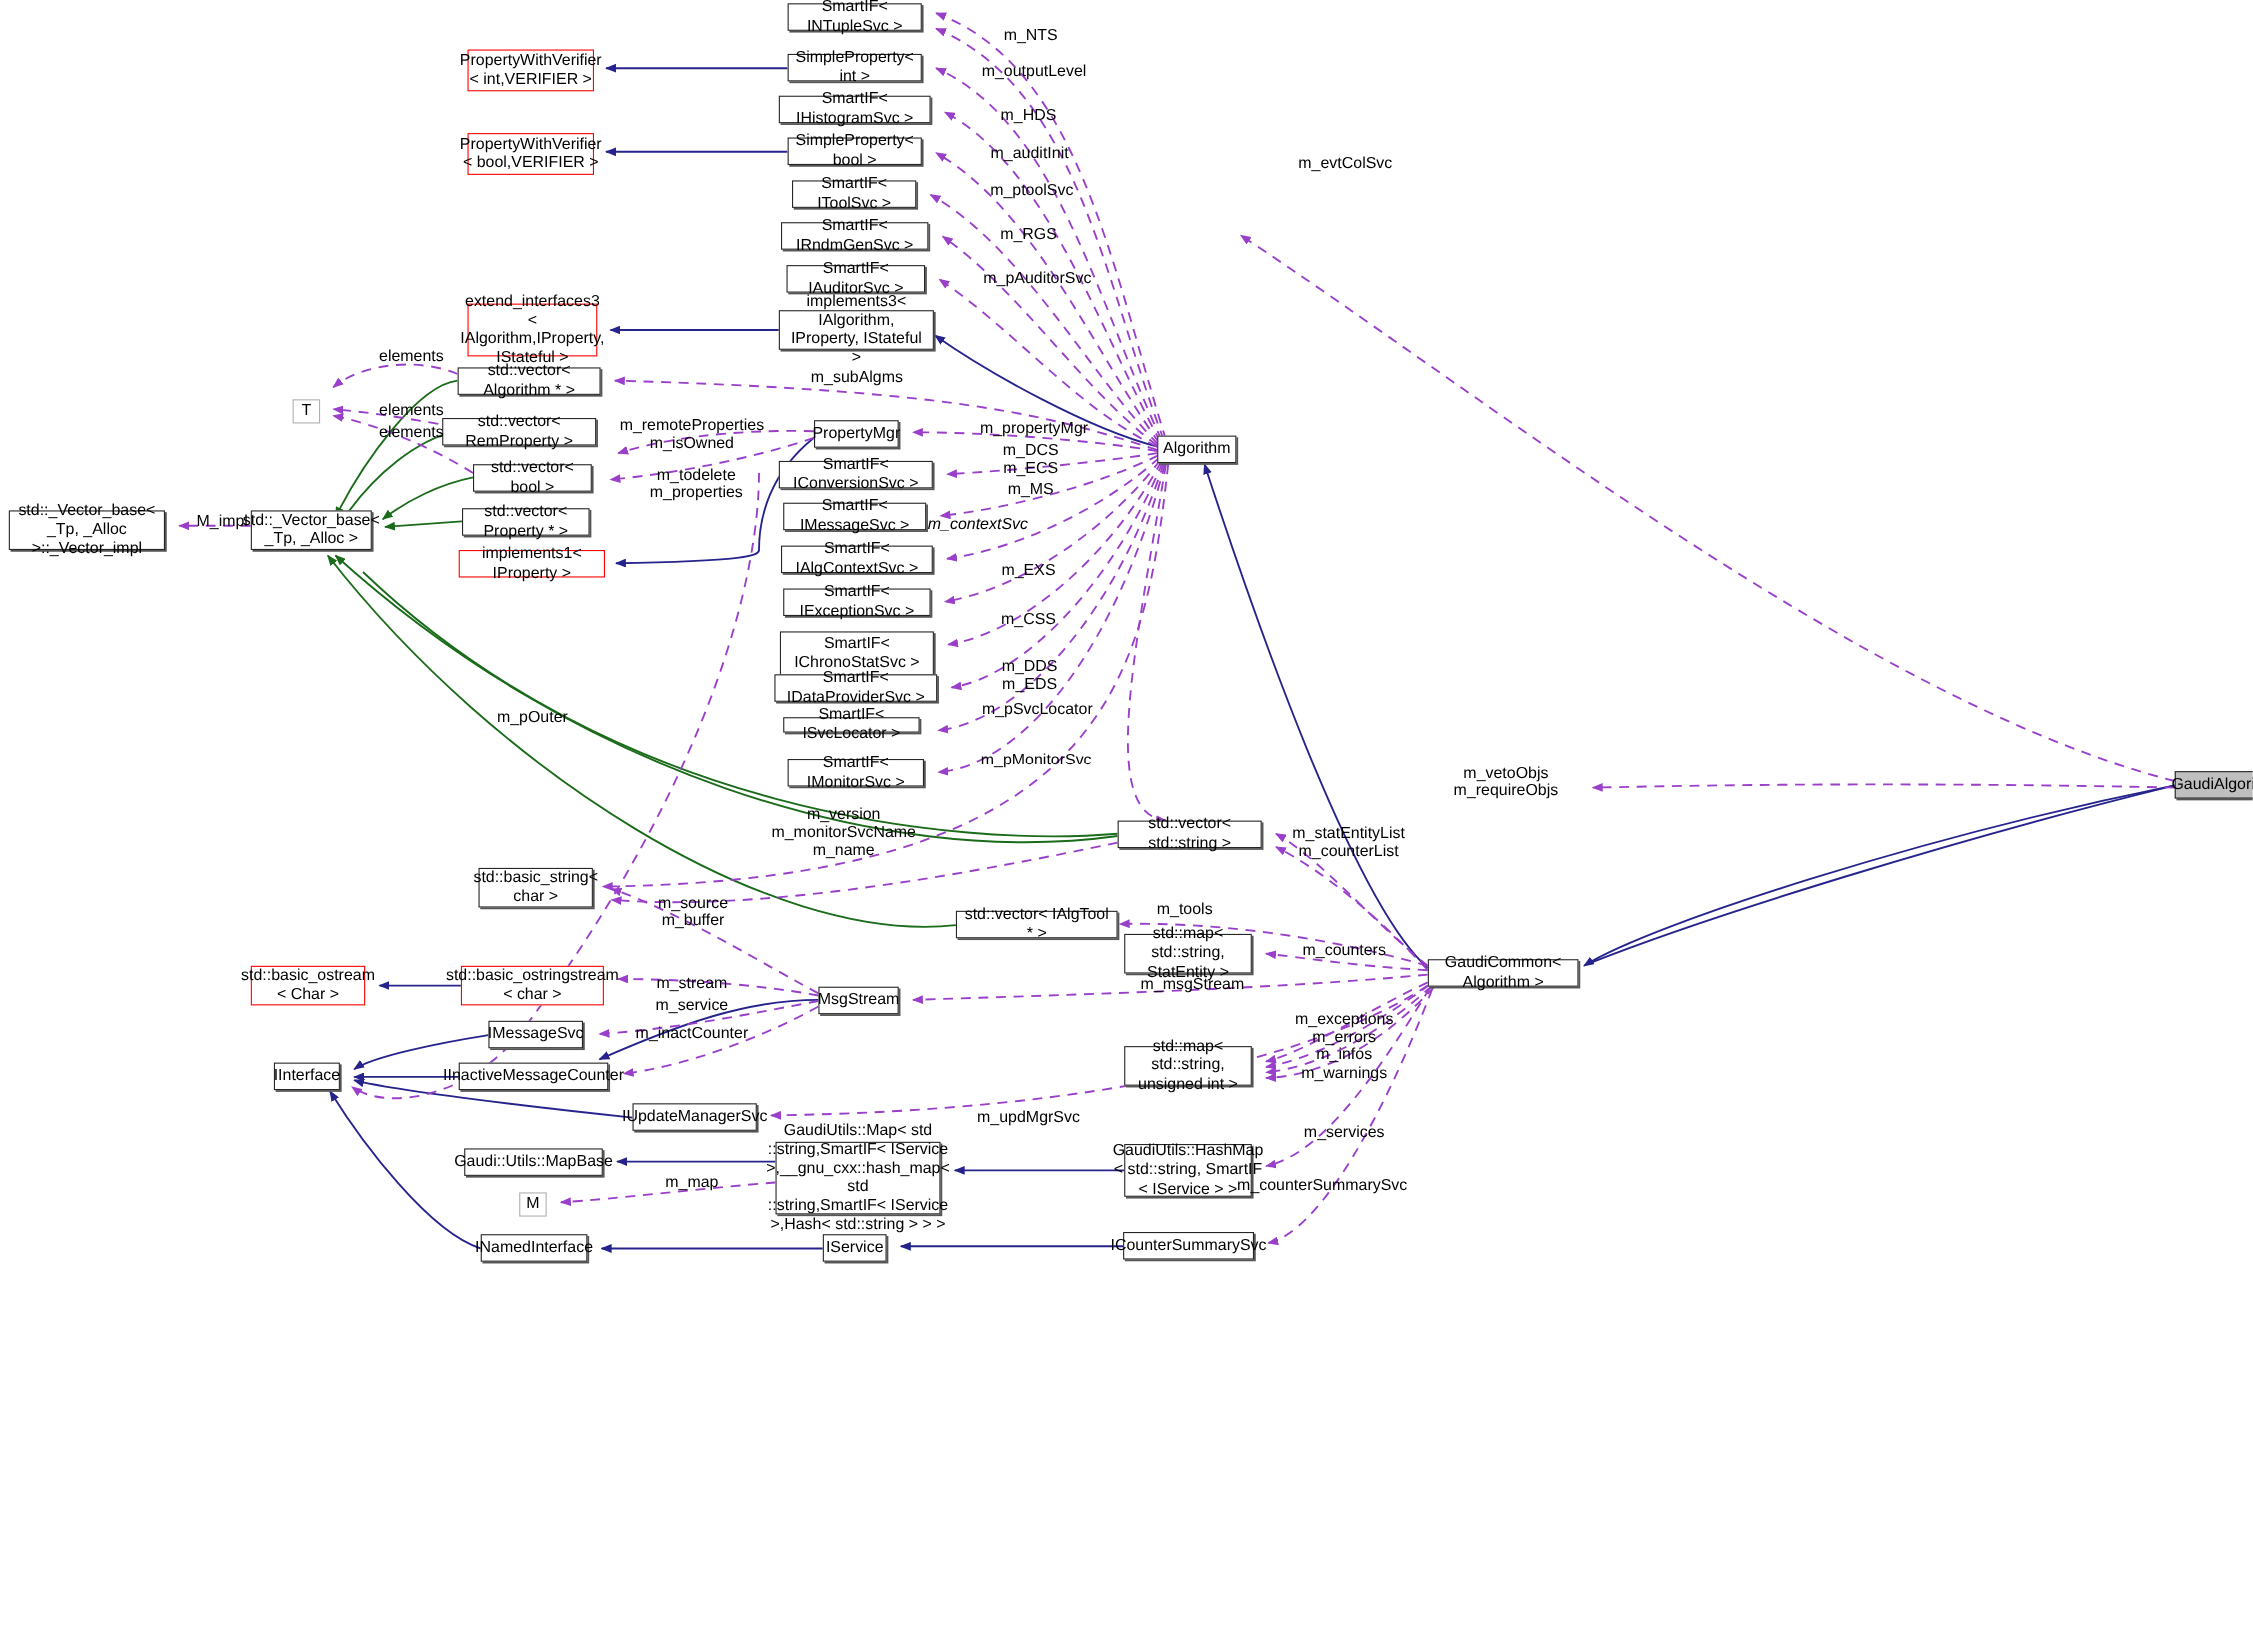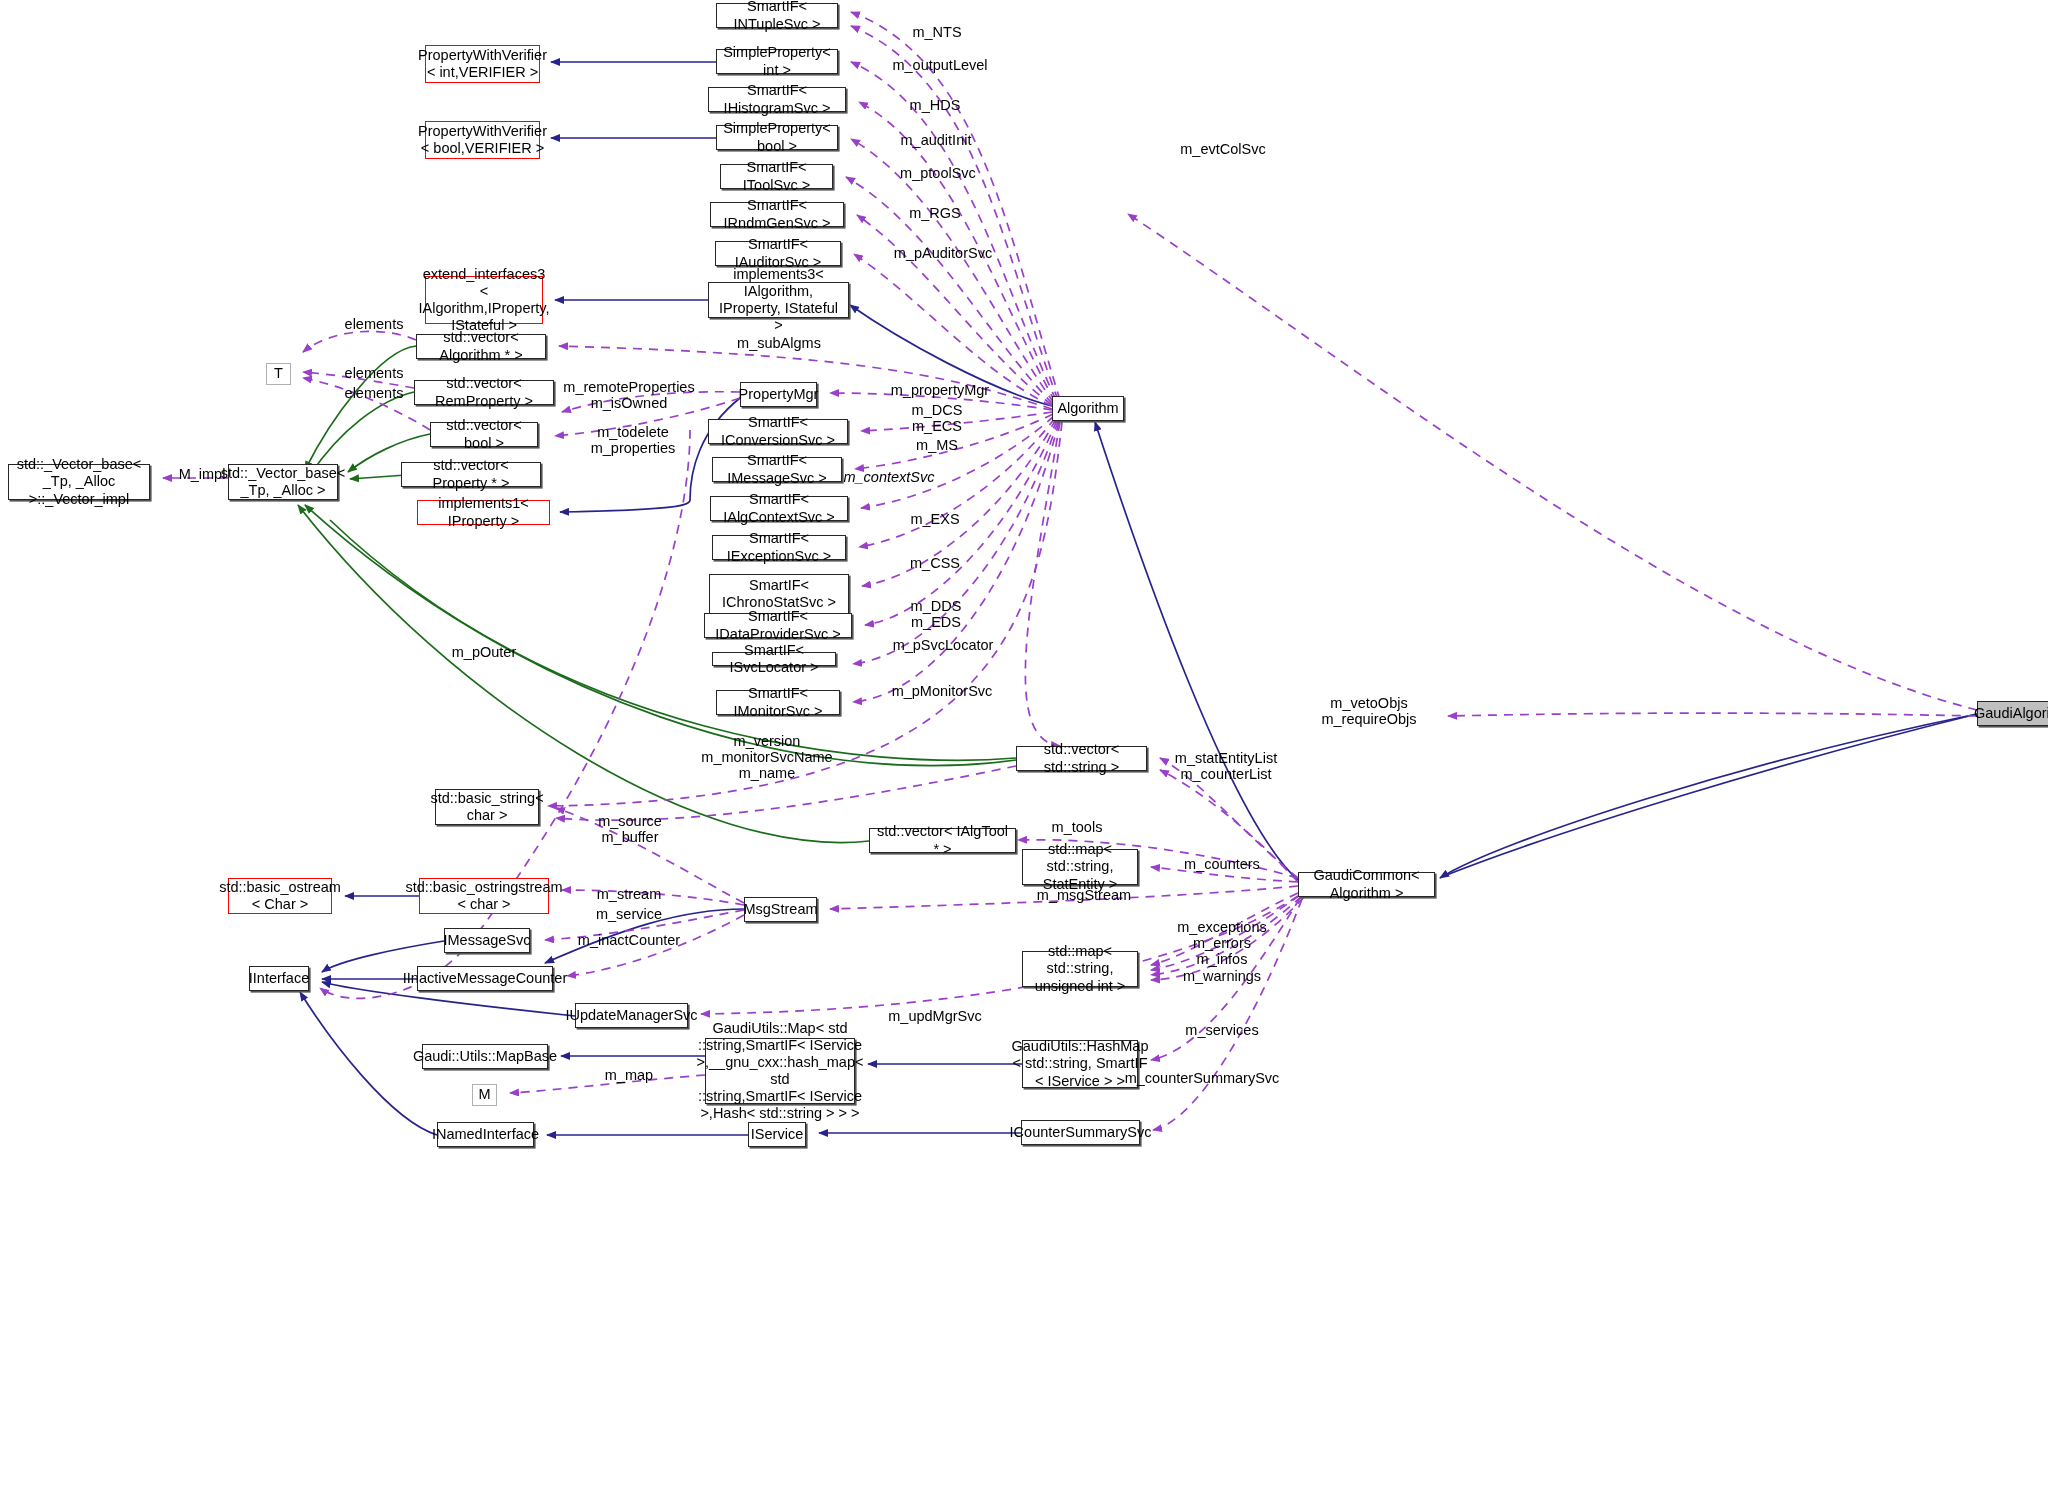"std::vector< RemProperty >" div.node { left: 414px -> 402px }
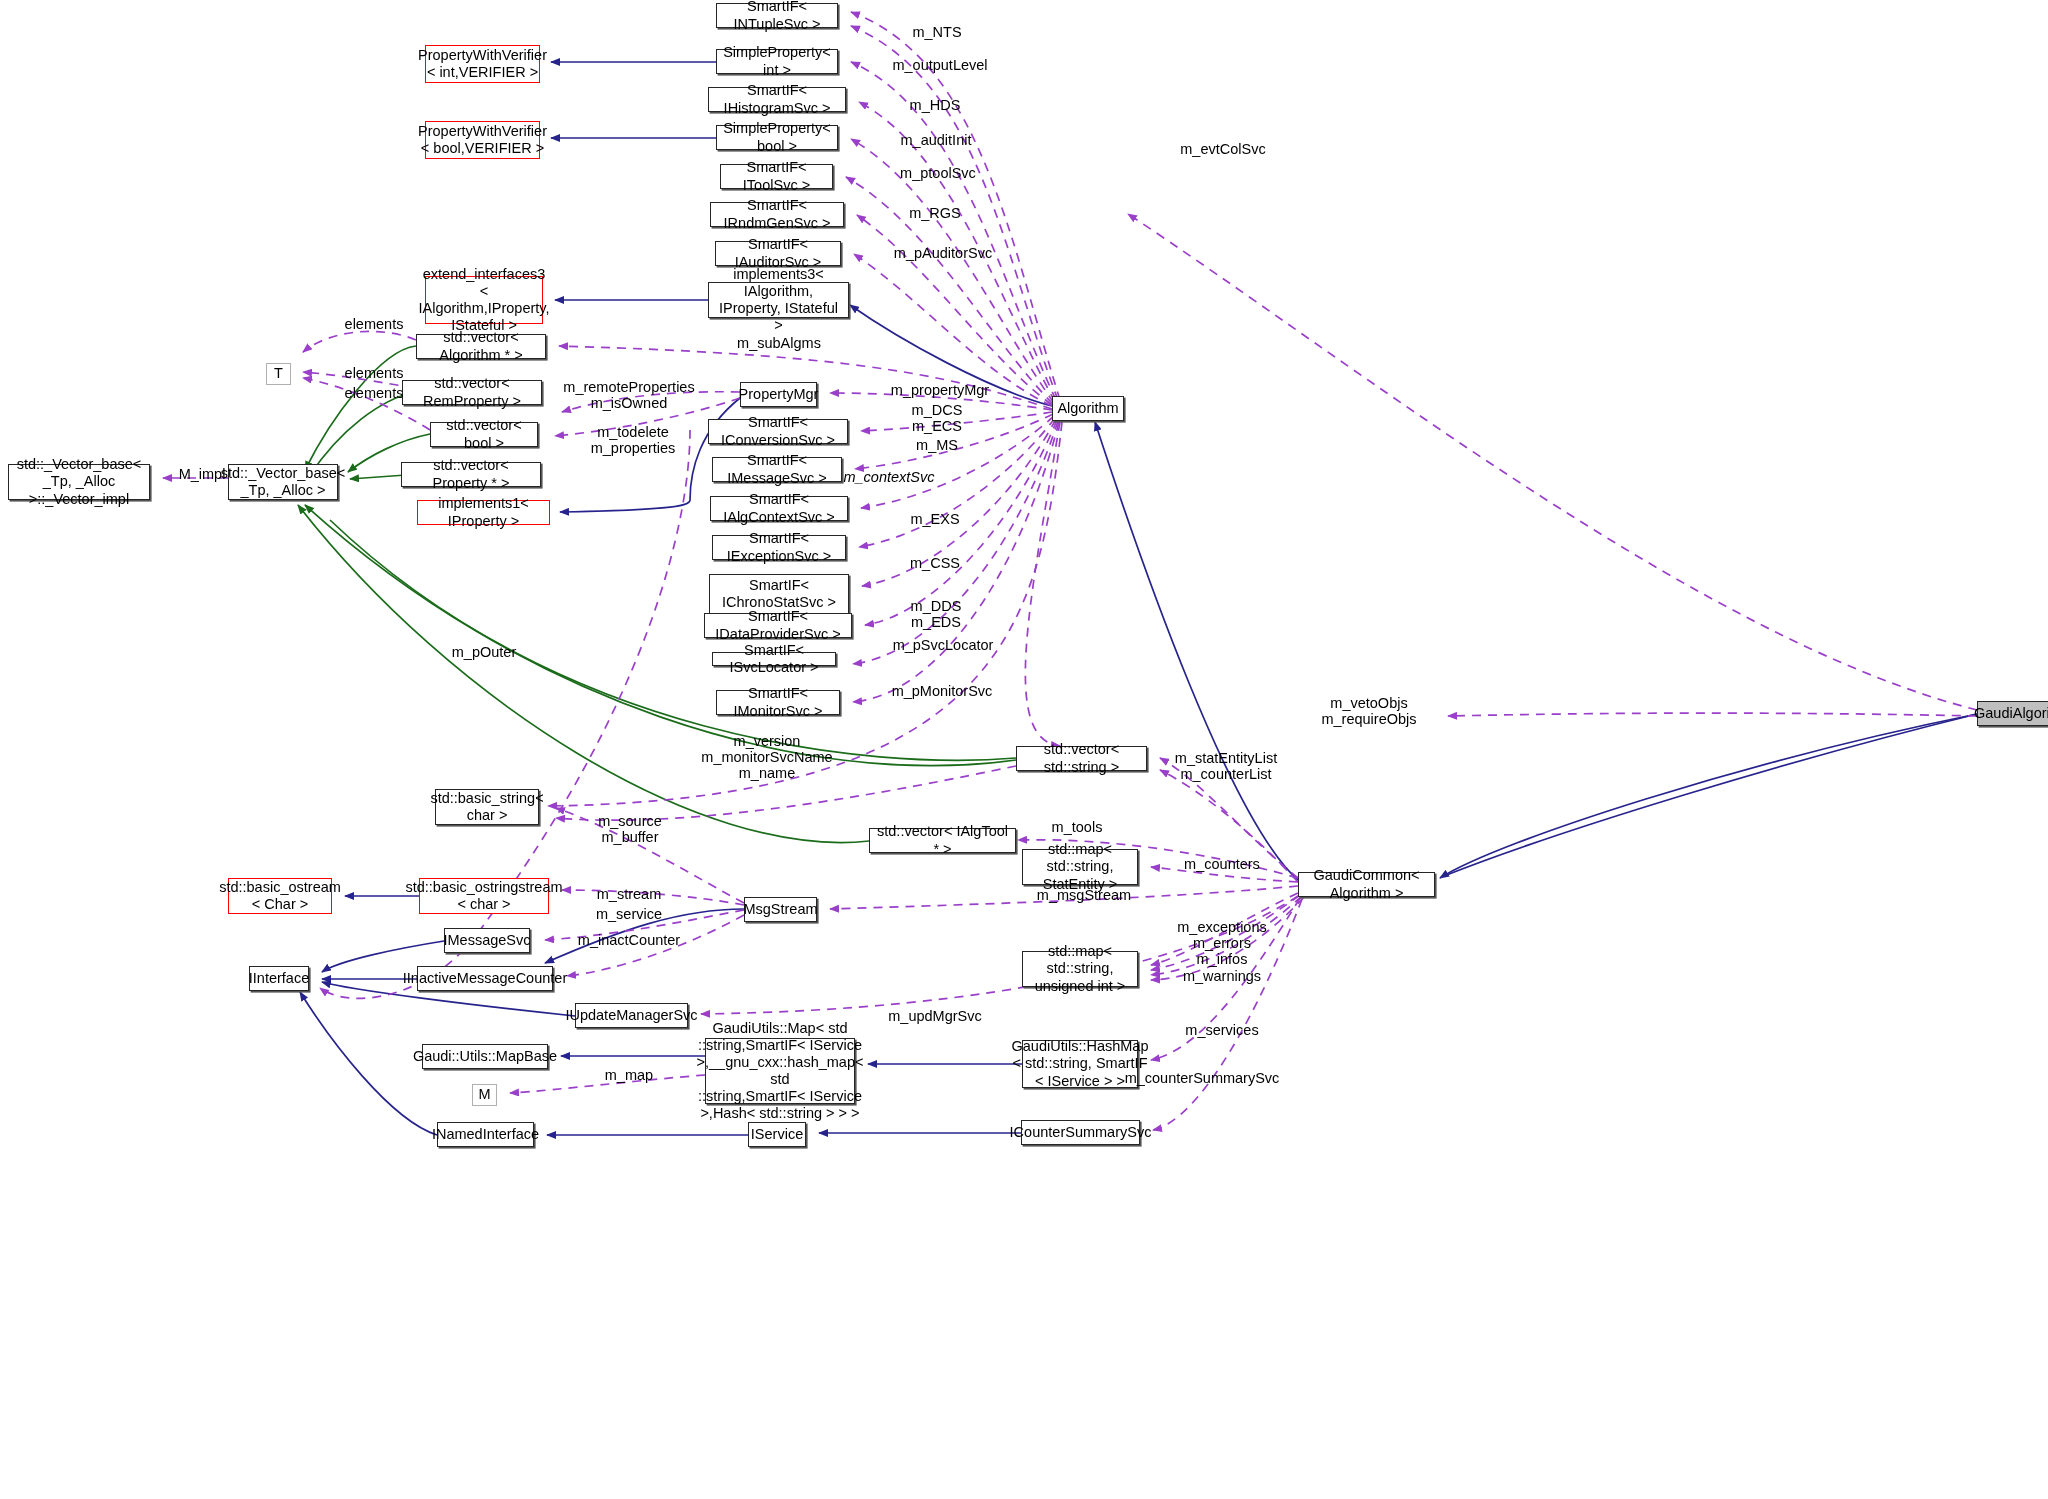"std::vector< Property * >" div.node { left: 401px -> 420px; width: 140px -> 116px }
